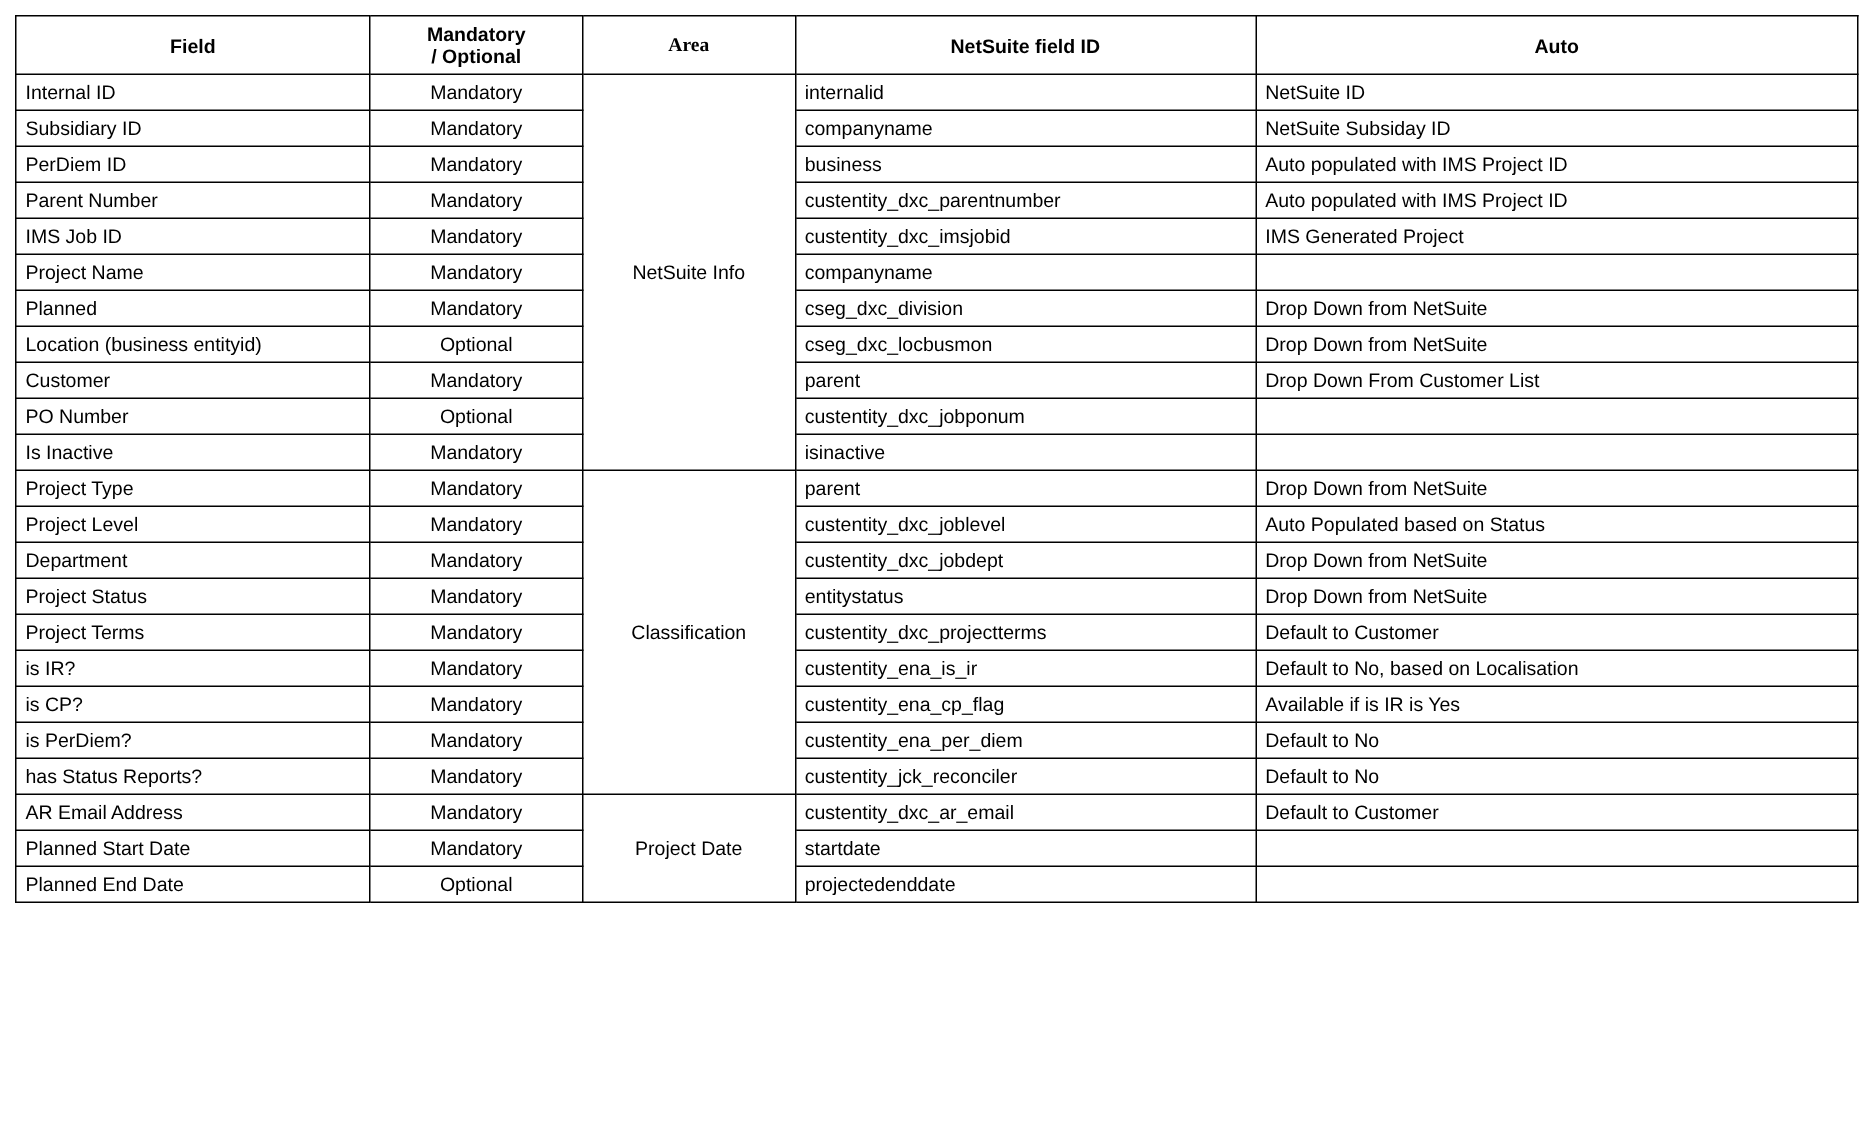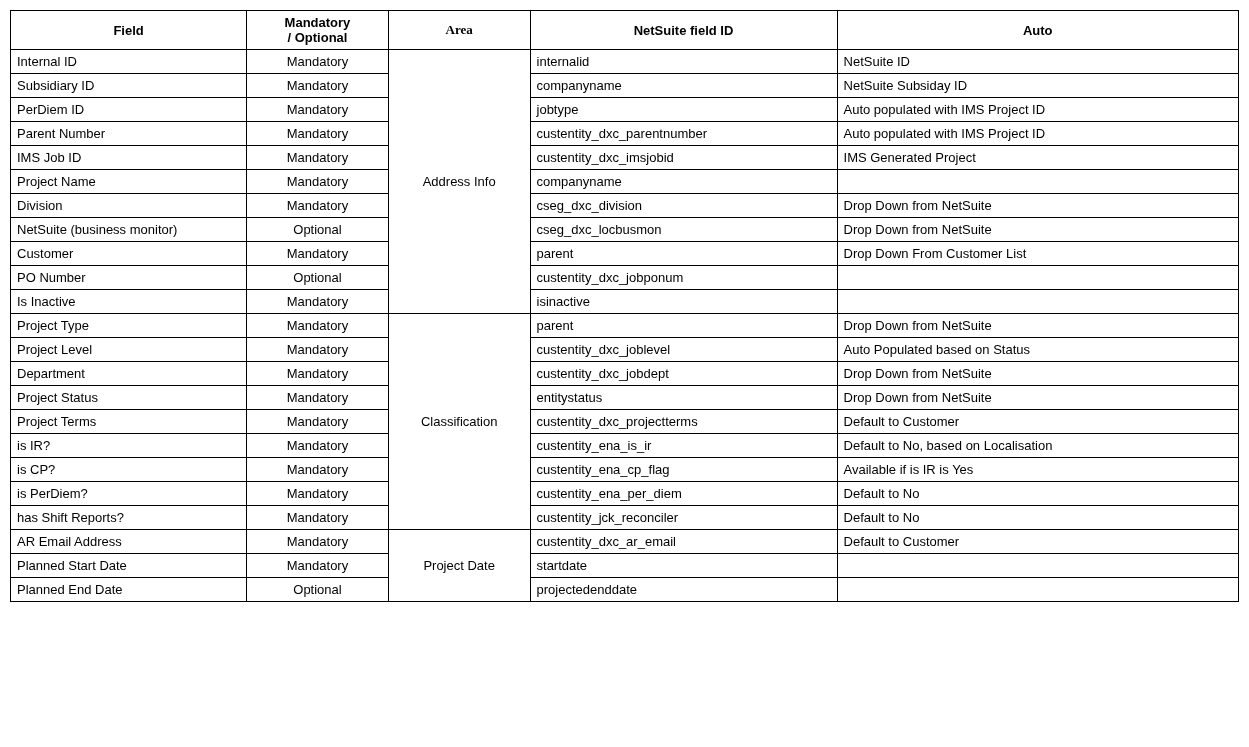"jobtype" td { text: jobtype -> business }
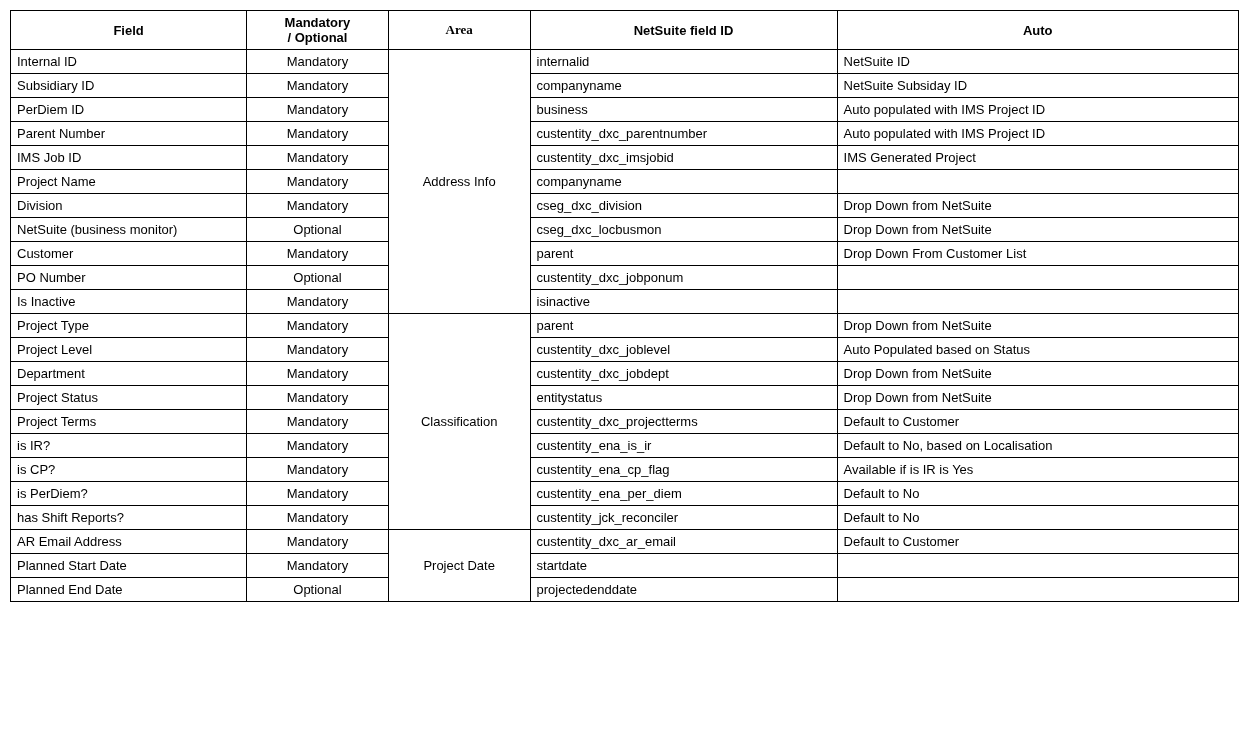"Address Info" td.center { text: Address -> NetSuite }
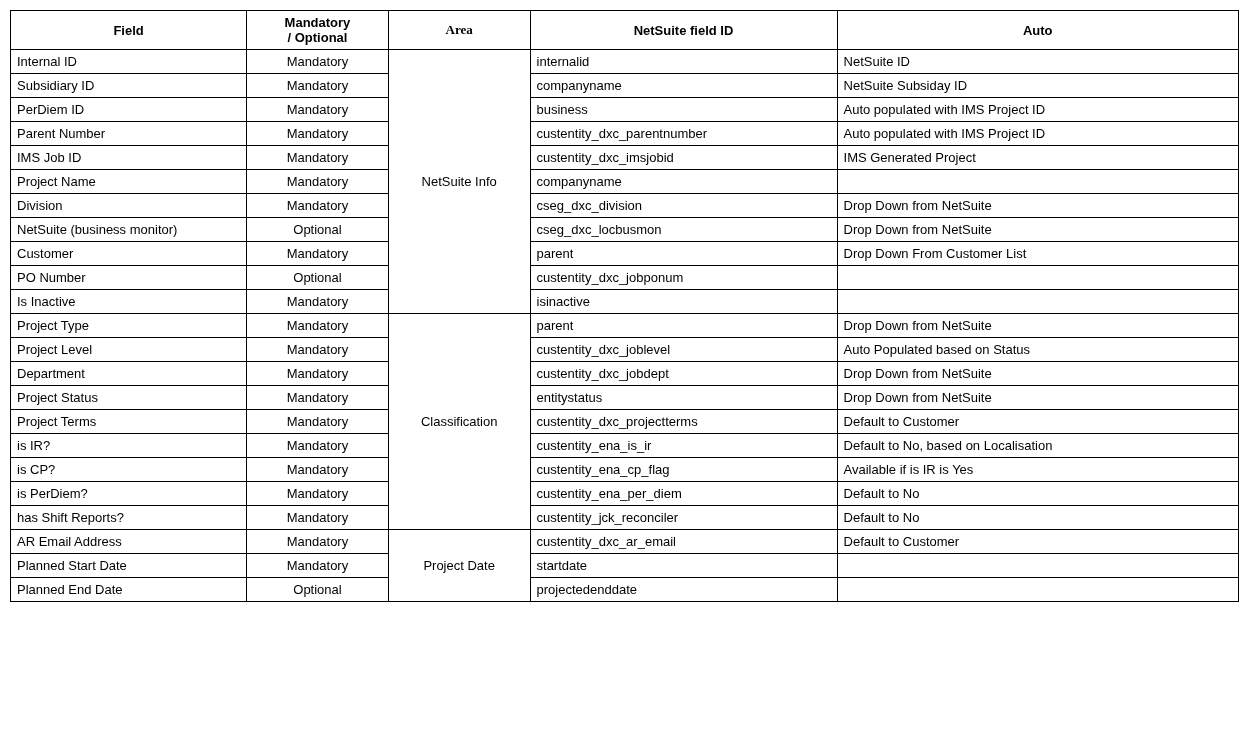"Division" td { text: Division -> Planned }
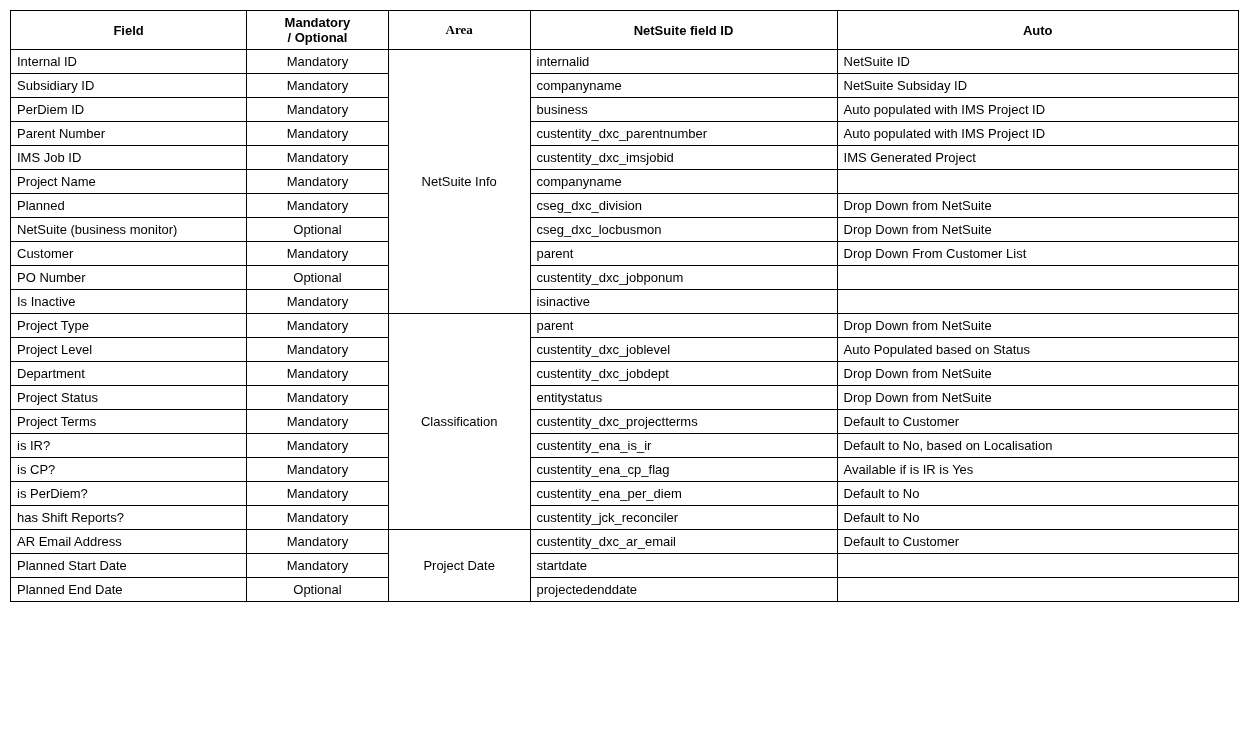"NetSuite (business monitor)" td { text: NetSuite (business monitor -> Location (business entityid }
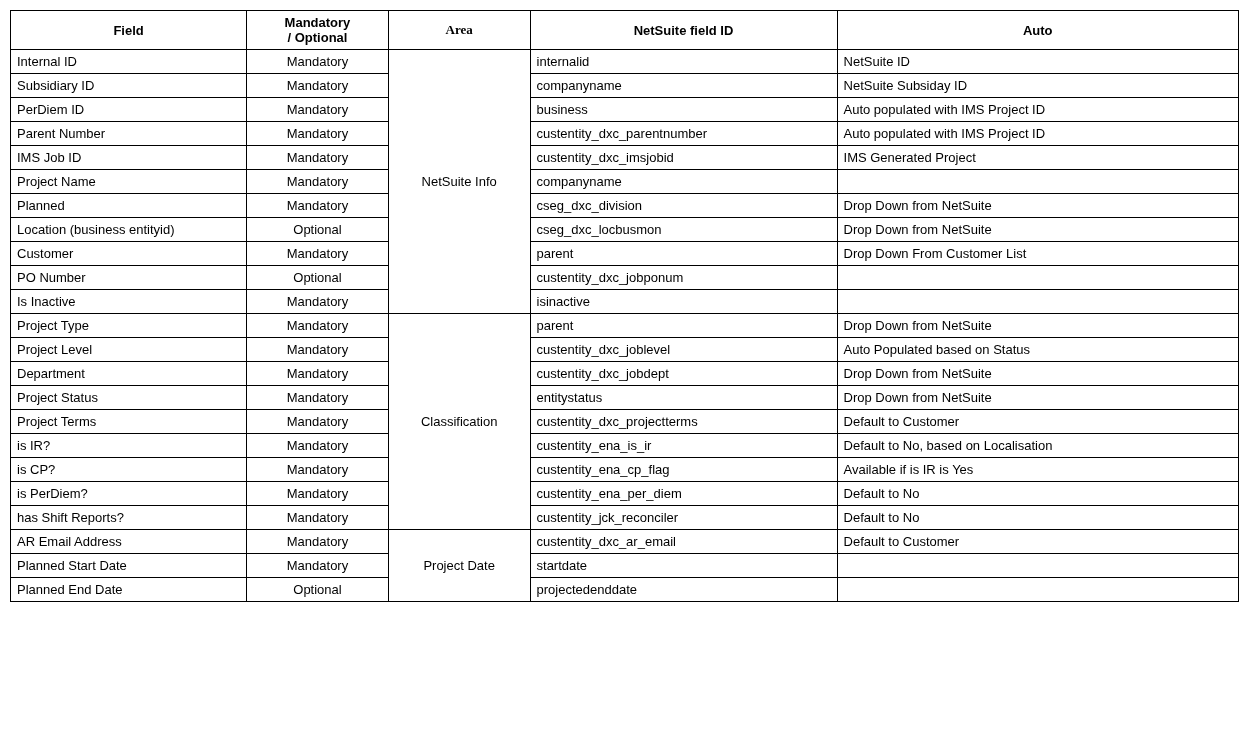"has Shift Reports?" td { text: Shift -> Status }
